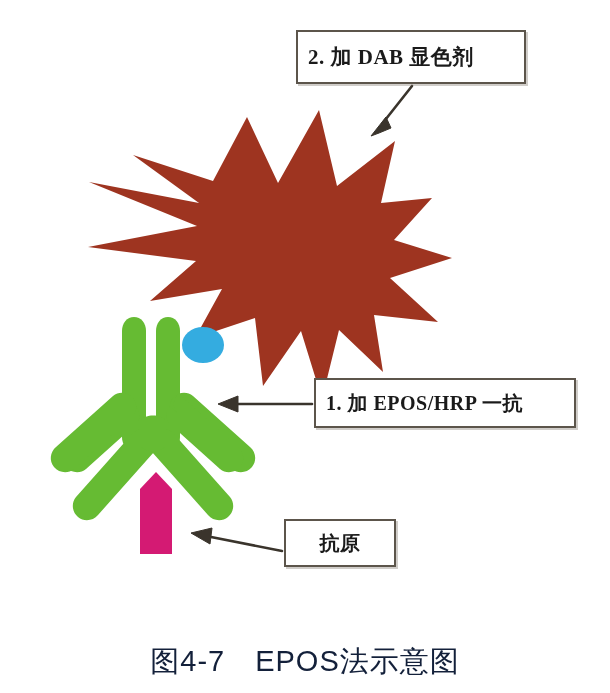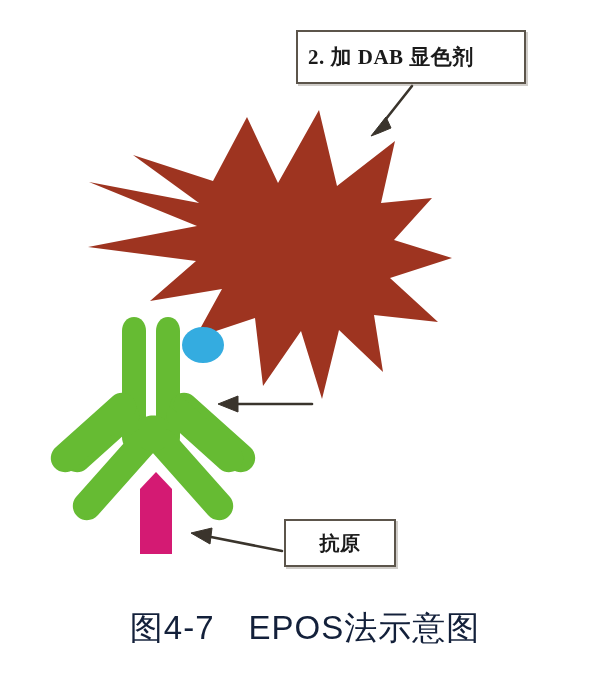"1. 加 EPOS/HRP 一抗" div.callout { html: none -> <div> <span>1. 加 EPOS/HRP 一抗</span> </div> }
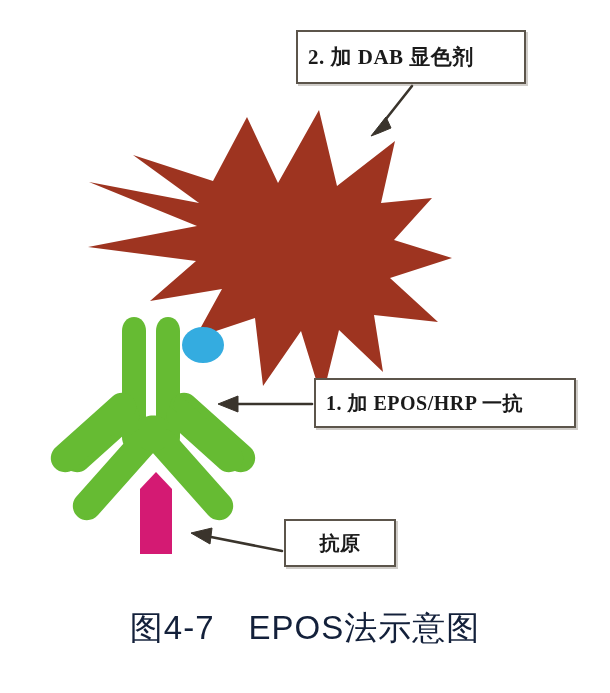"图4-7 EPOS法示意图" #figure-caption { font-size: 33px -> 29px; top: 606px -> 642px }
